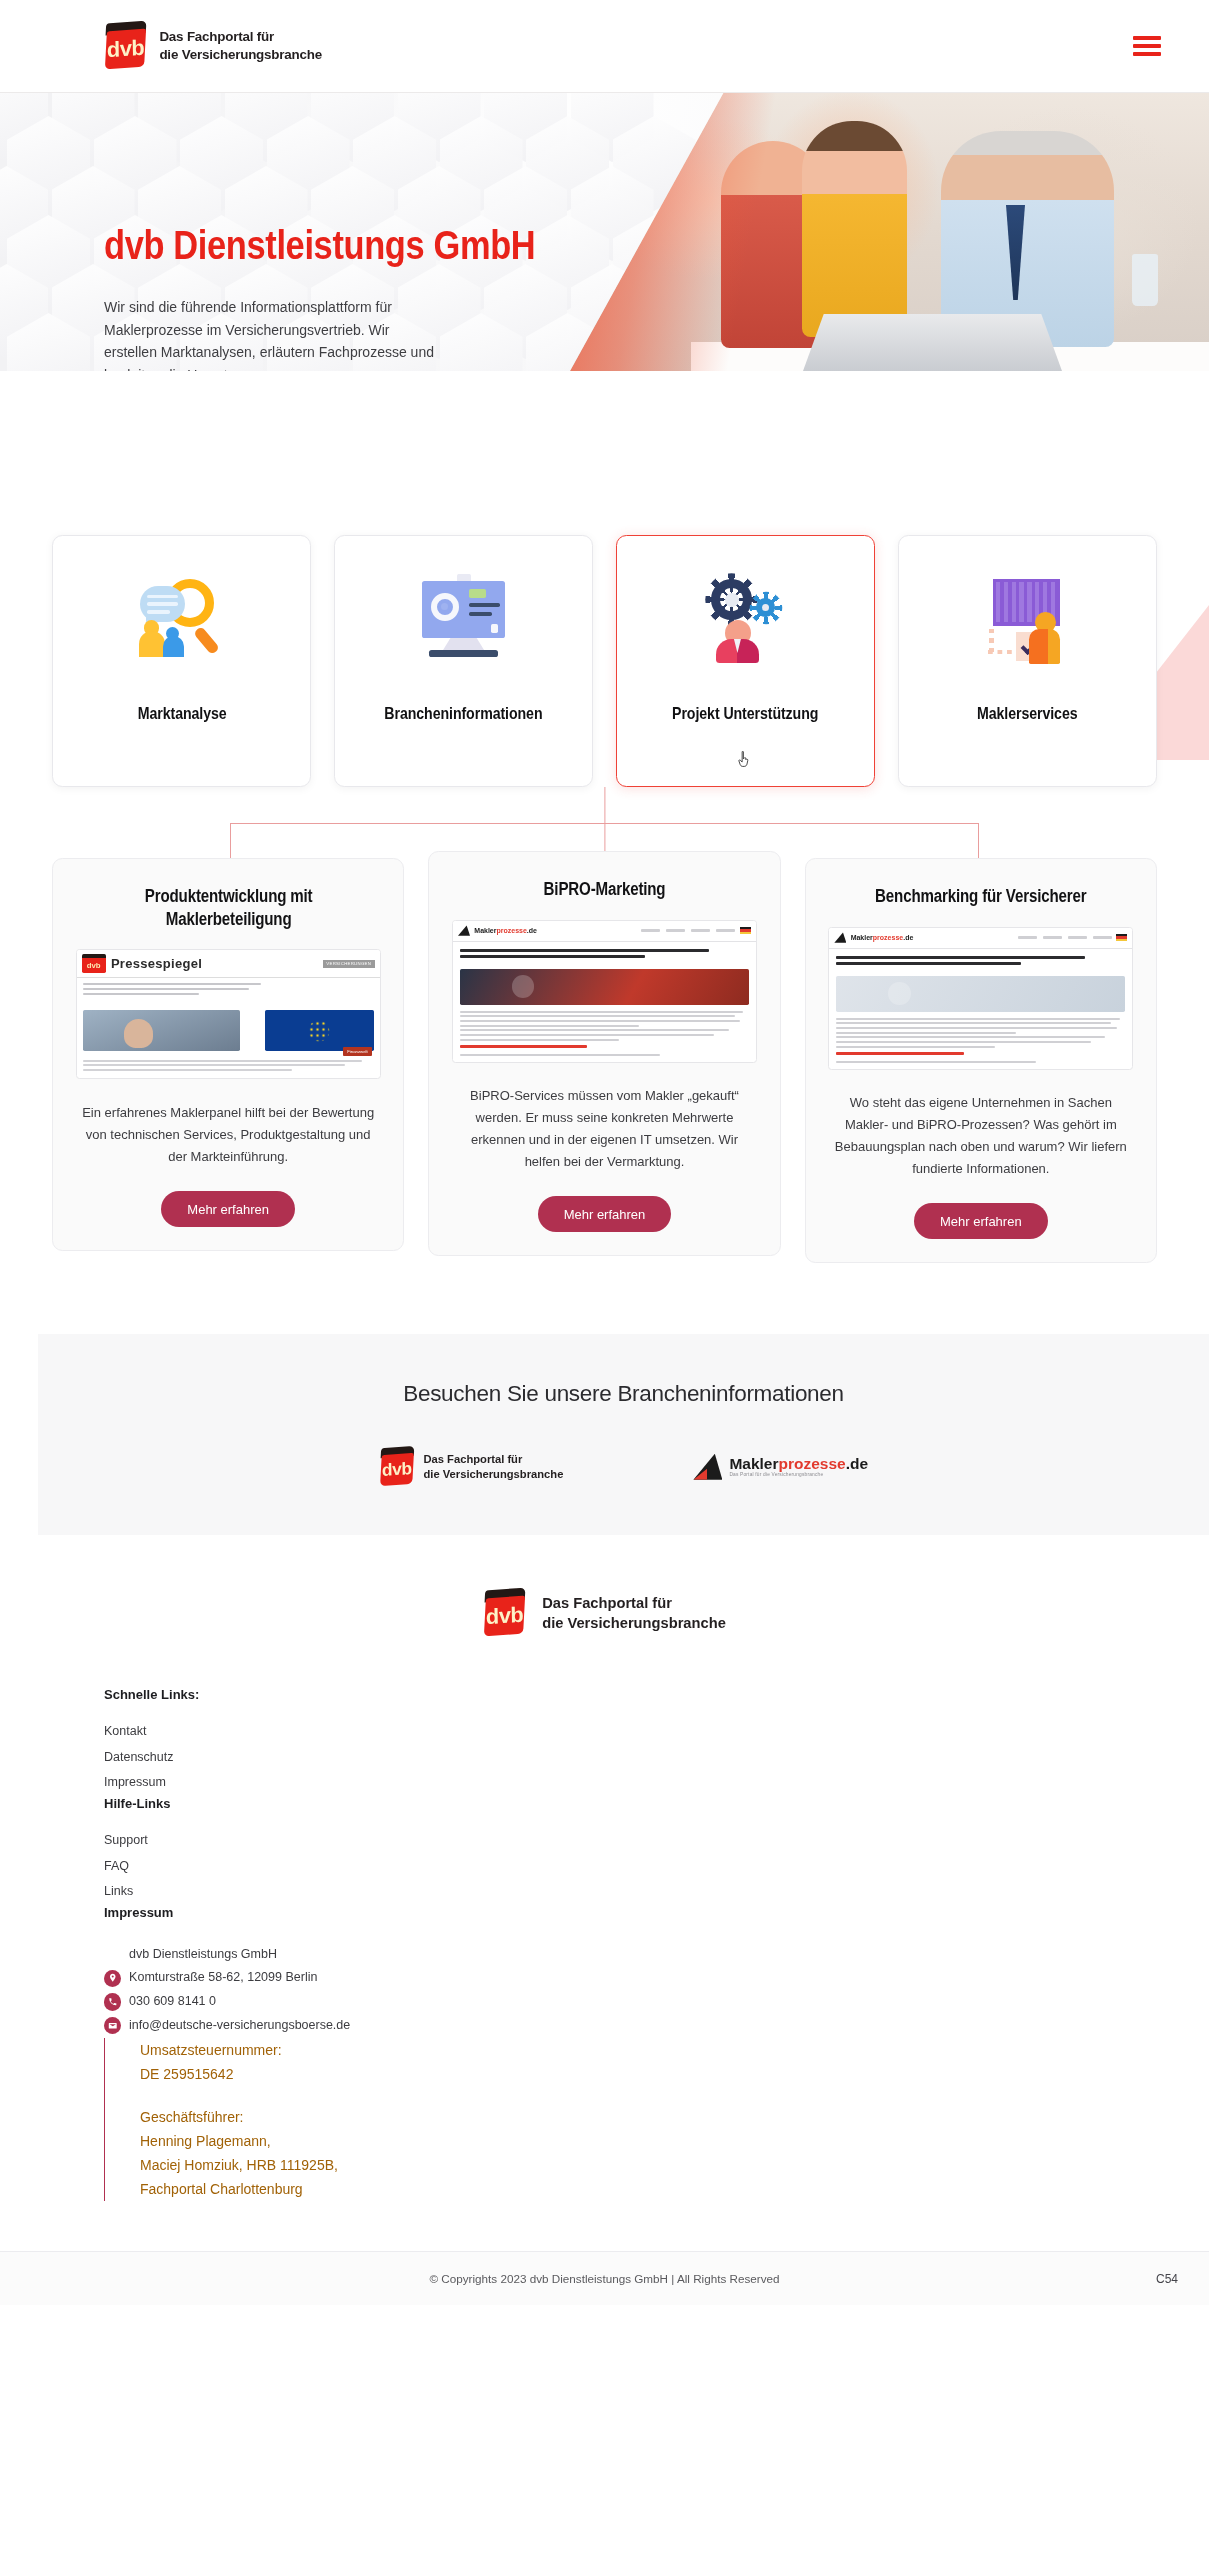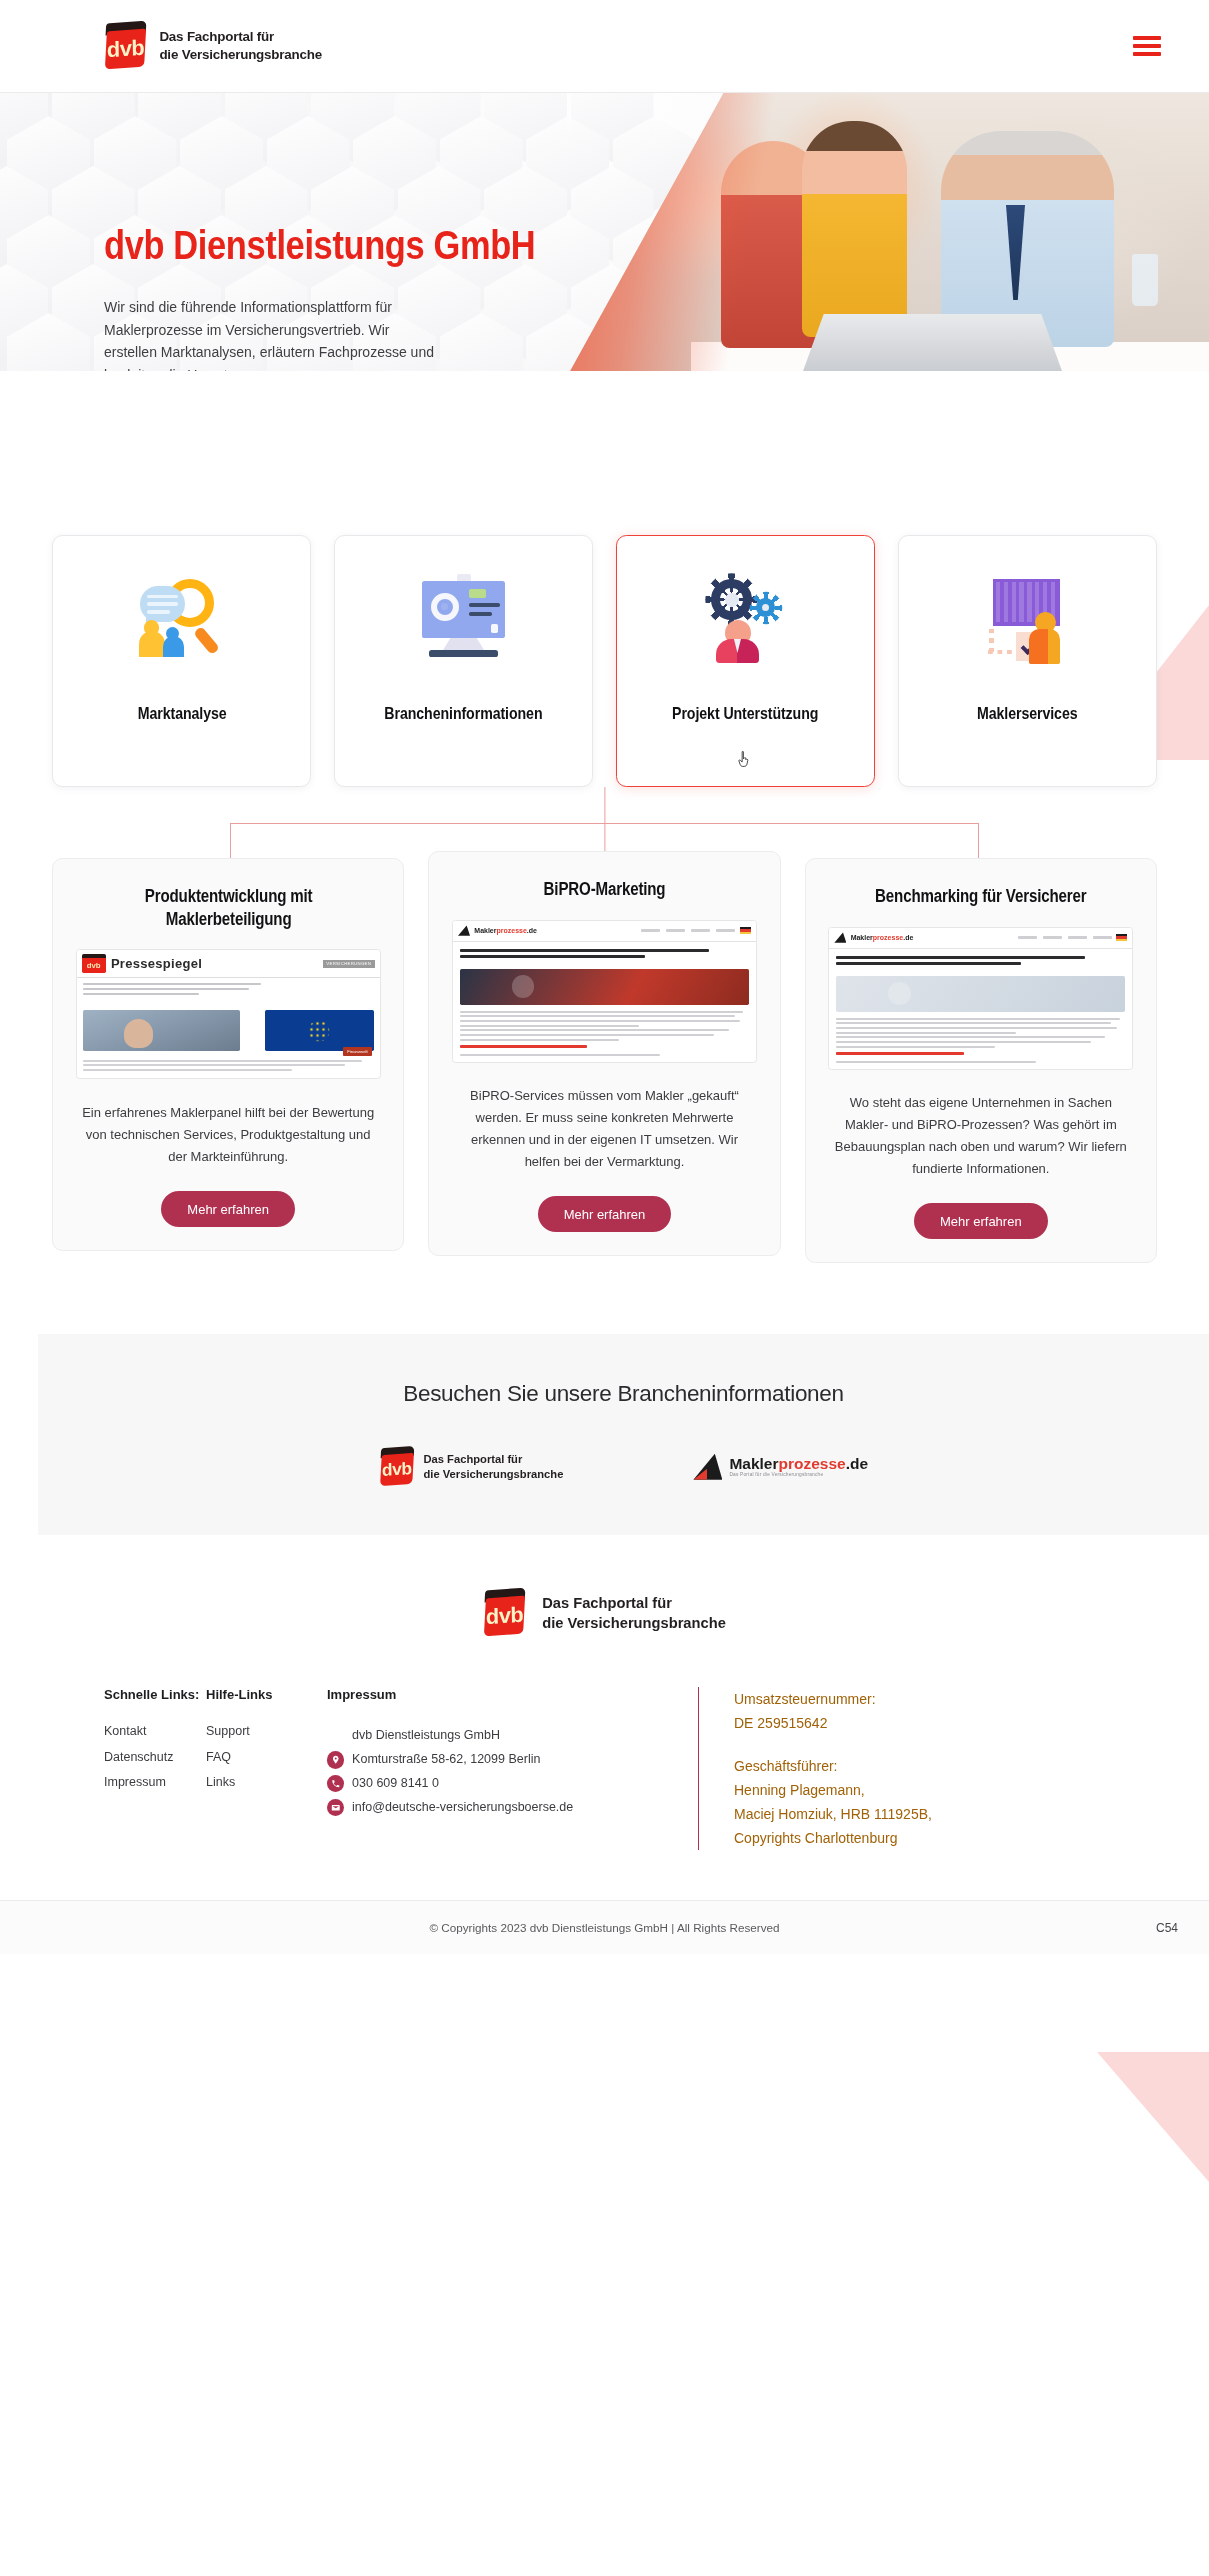"Schnelle Links:" .footer-cols { flex-direction: none -> column }
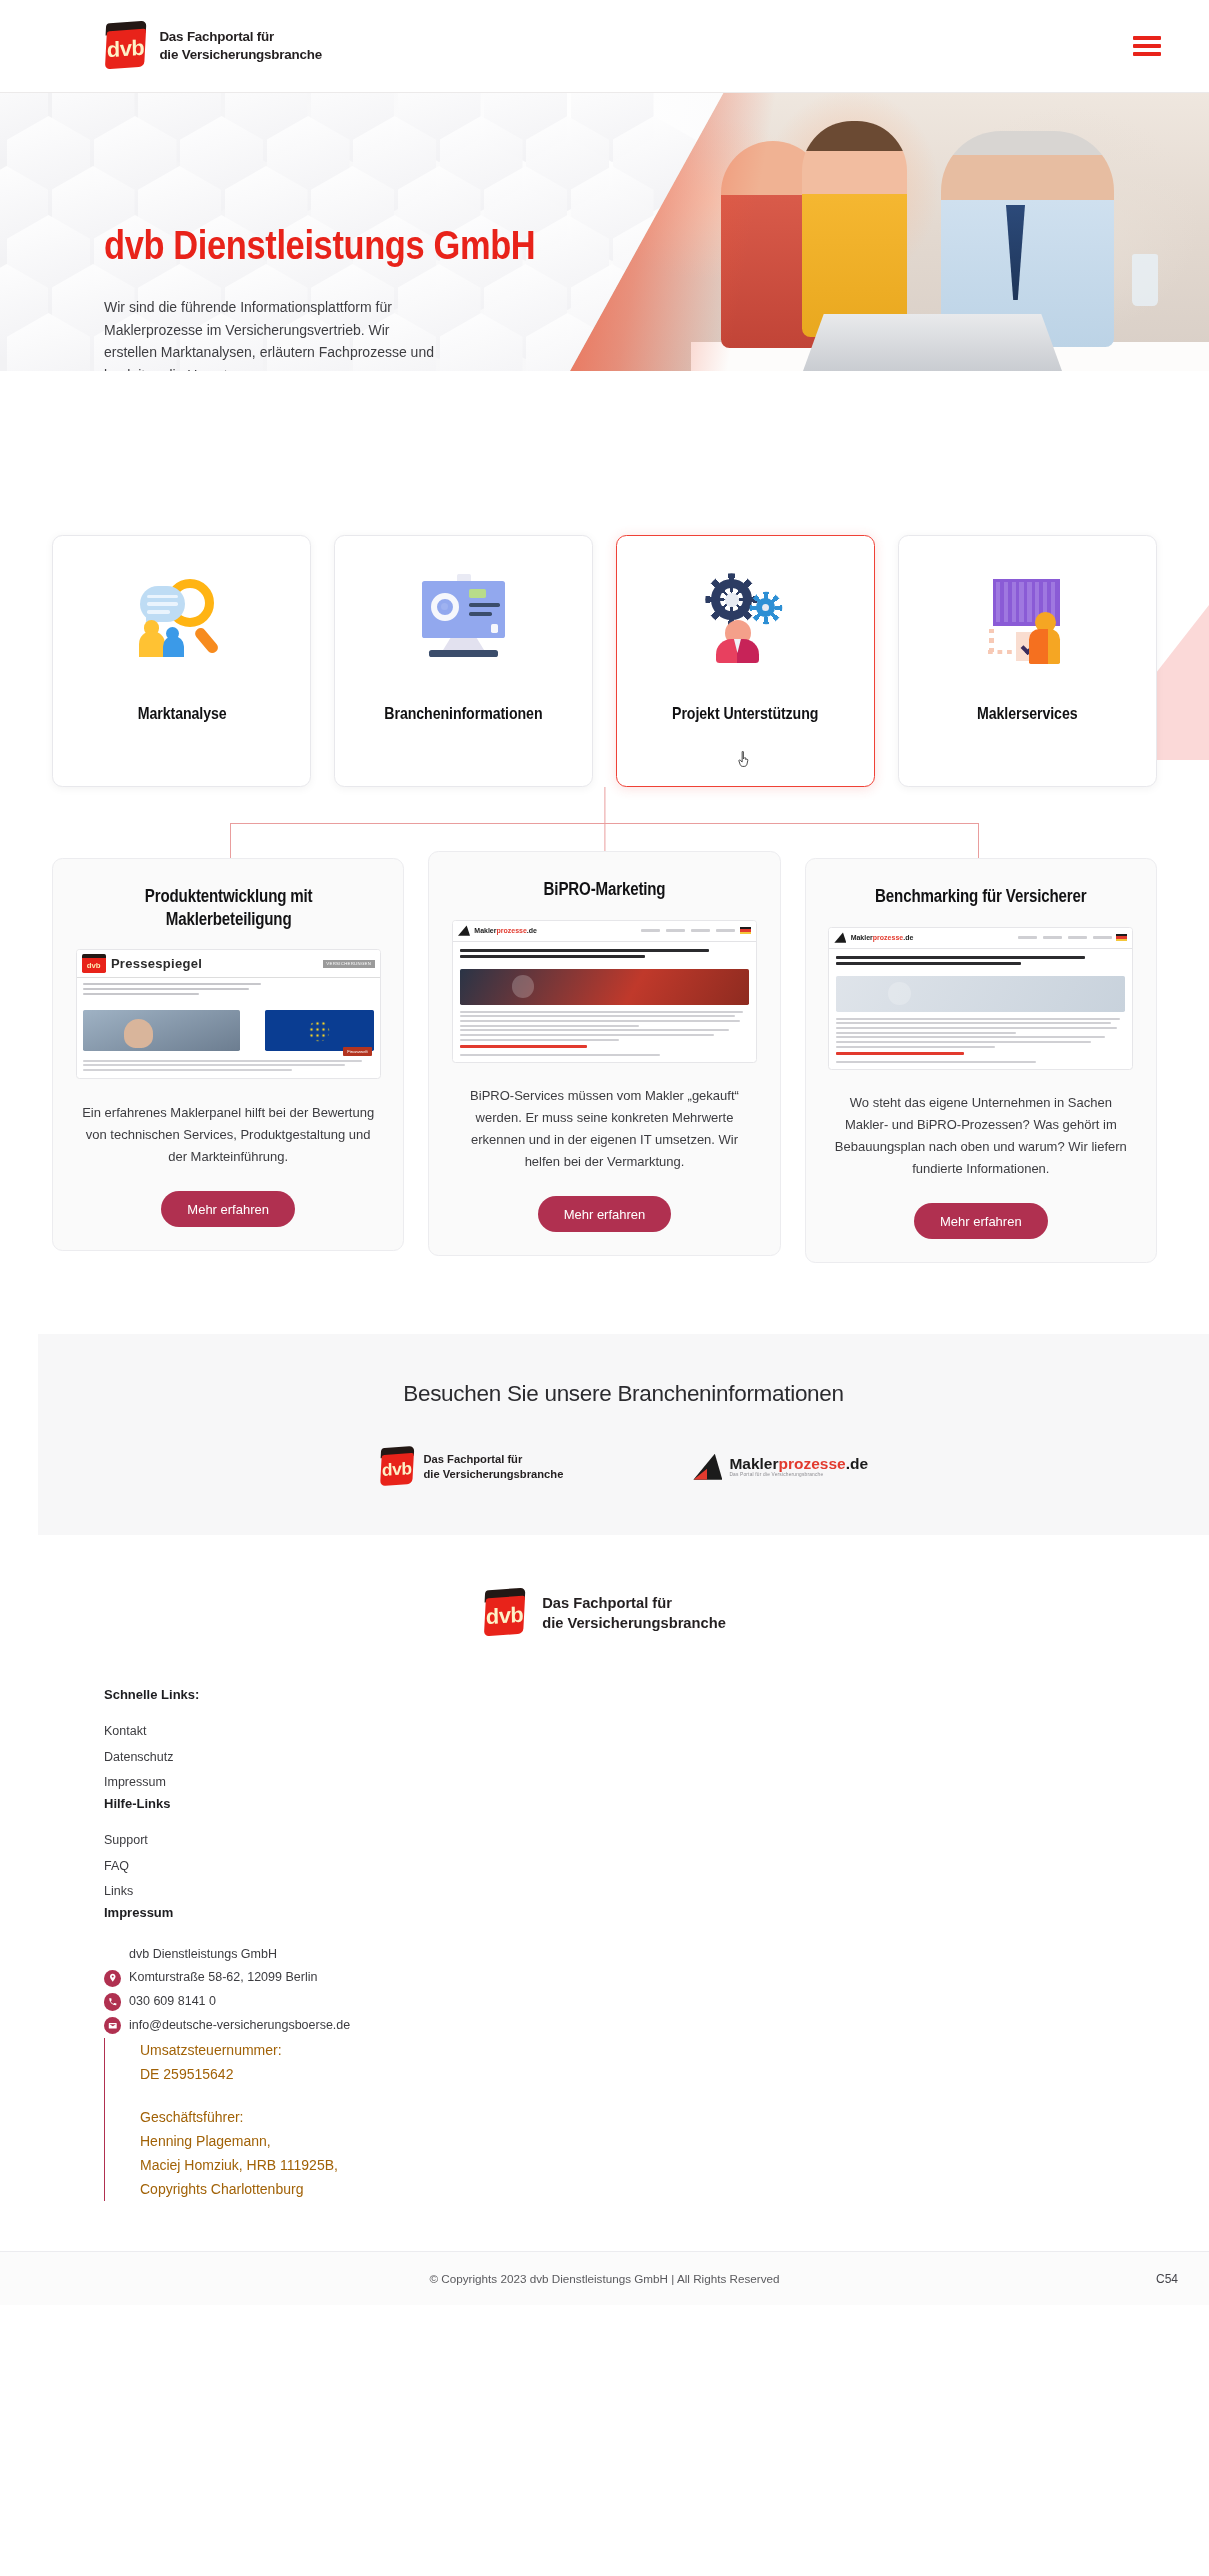"Copyrights Charlottenburg" div { text: Copyrights -> Fachportal }
